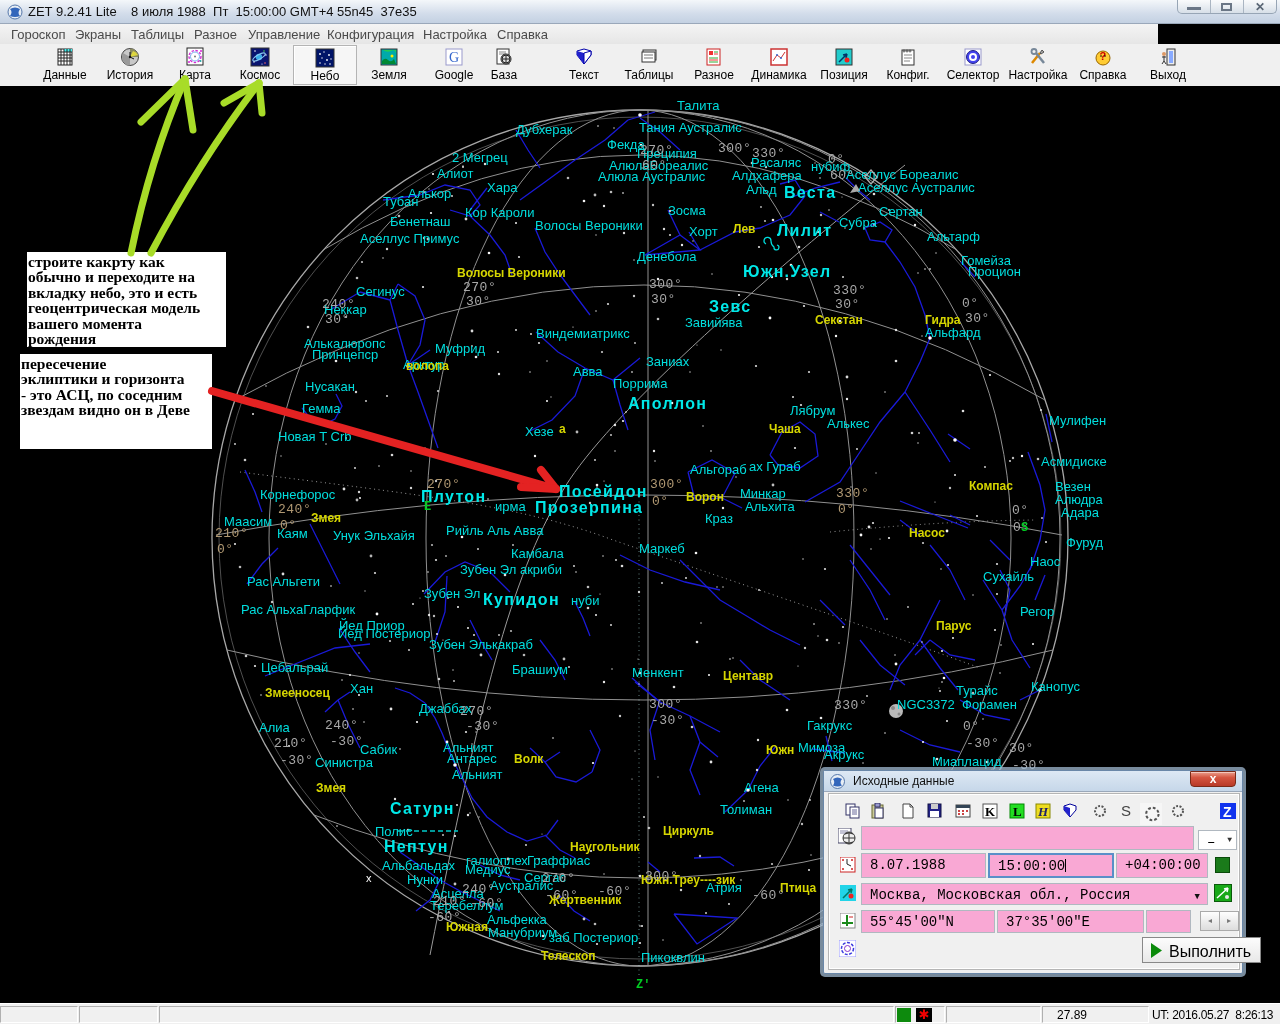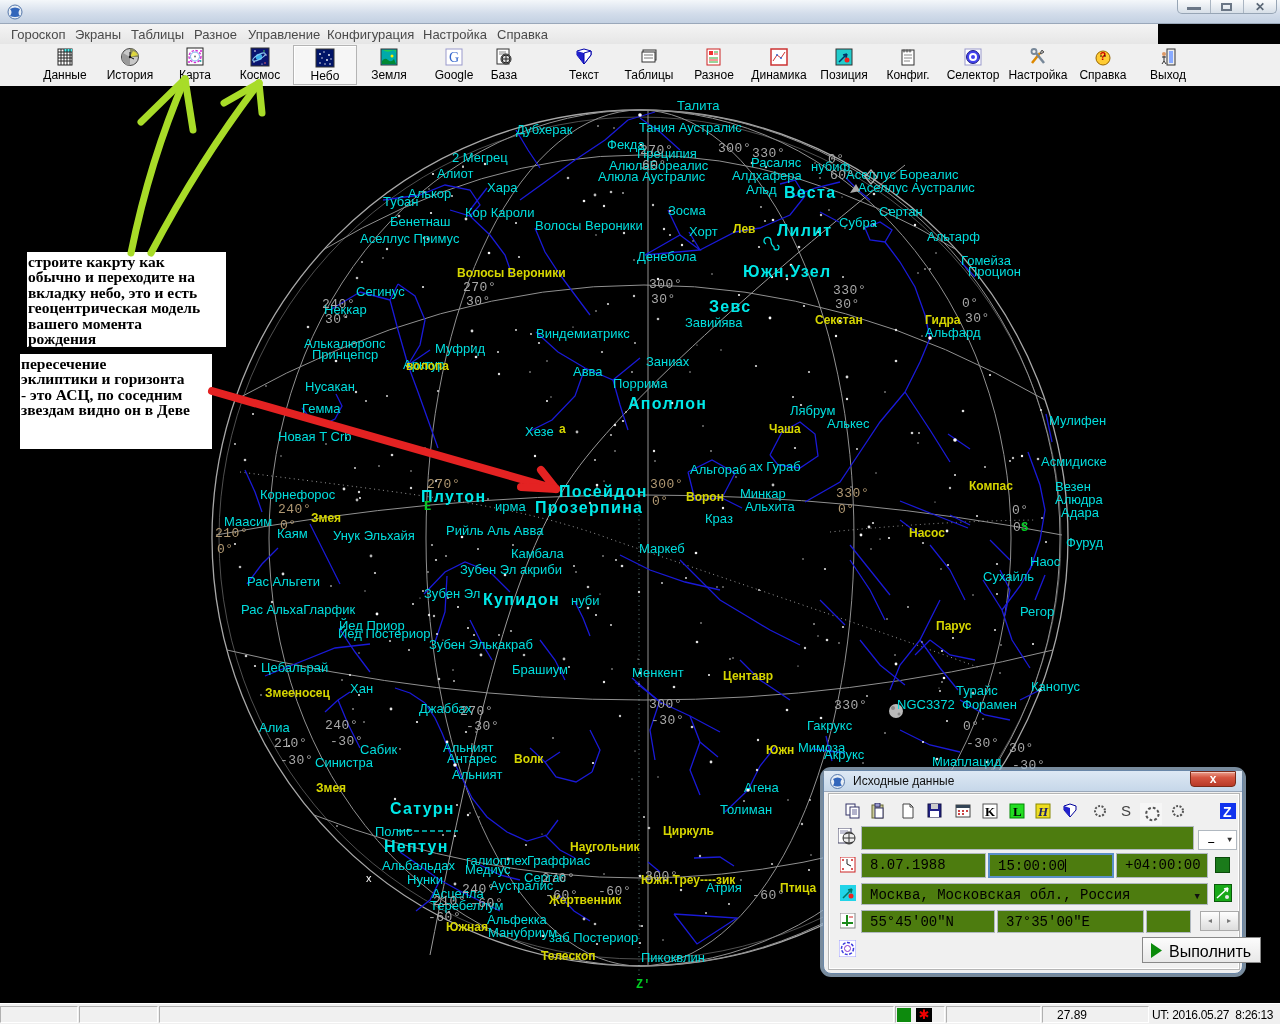"ZET 9.2.41 Lite 8 июля" span { html: none -> <span>ZET 9.2.41 Lite&nbsp;&nbsp;&nbsp;&nbsp;8 июля 1988&nbsp; Пт&nbsp; 15:00:00 GMT+4 55n45&nbsp; 37e35</span> }
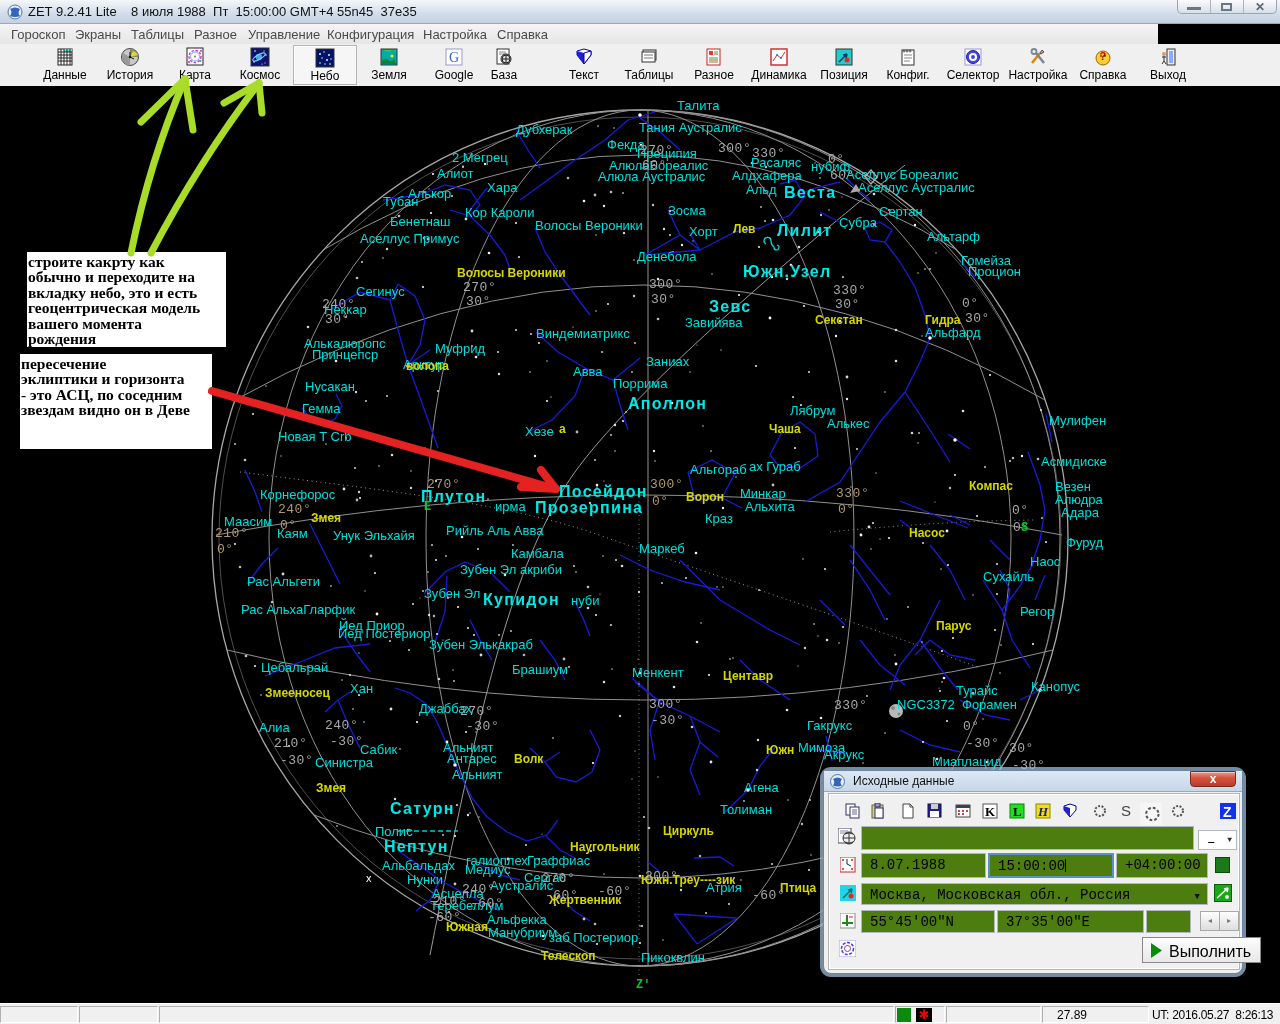"Исходные данные" .dlg { border-radius: 8px -> 2px }
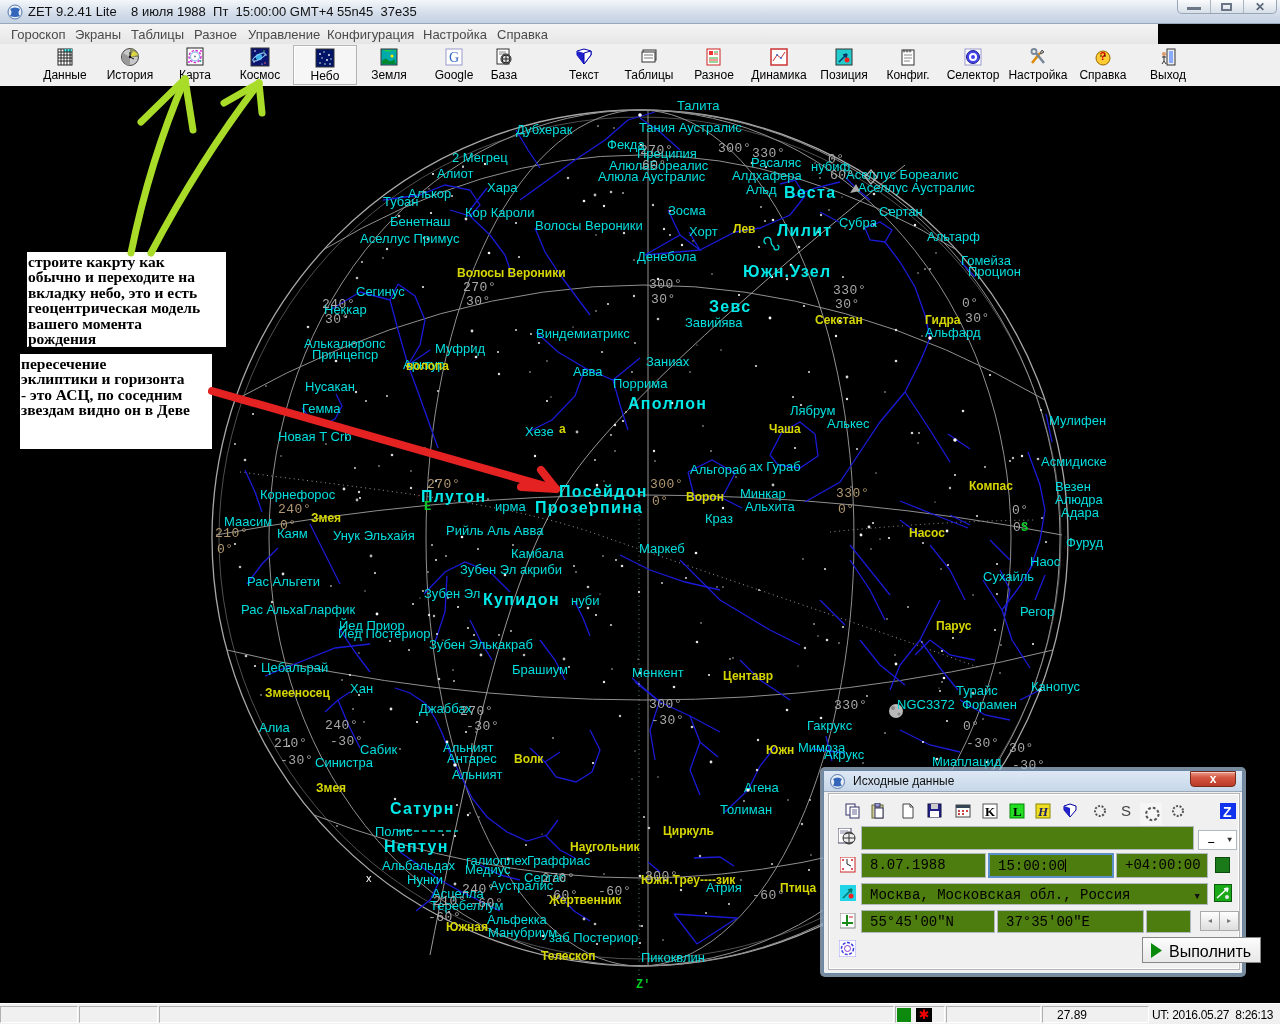"8.07.1988" .fld { background: #4d7c0f -> #f9a8d4 }
